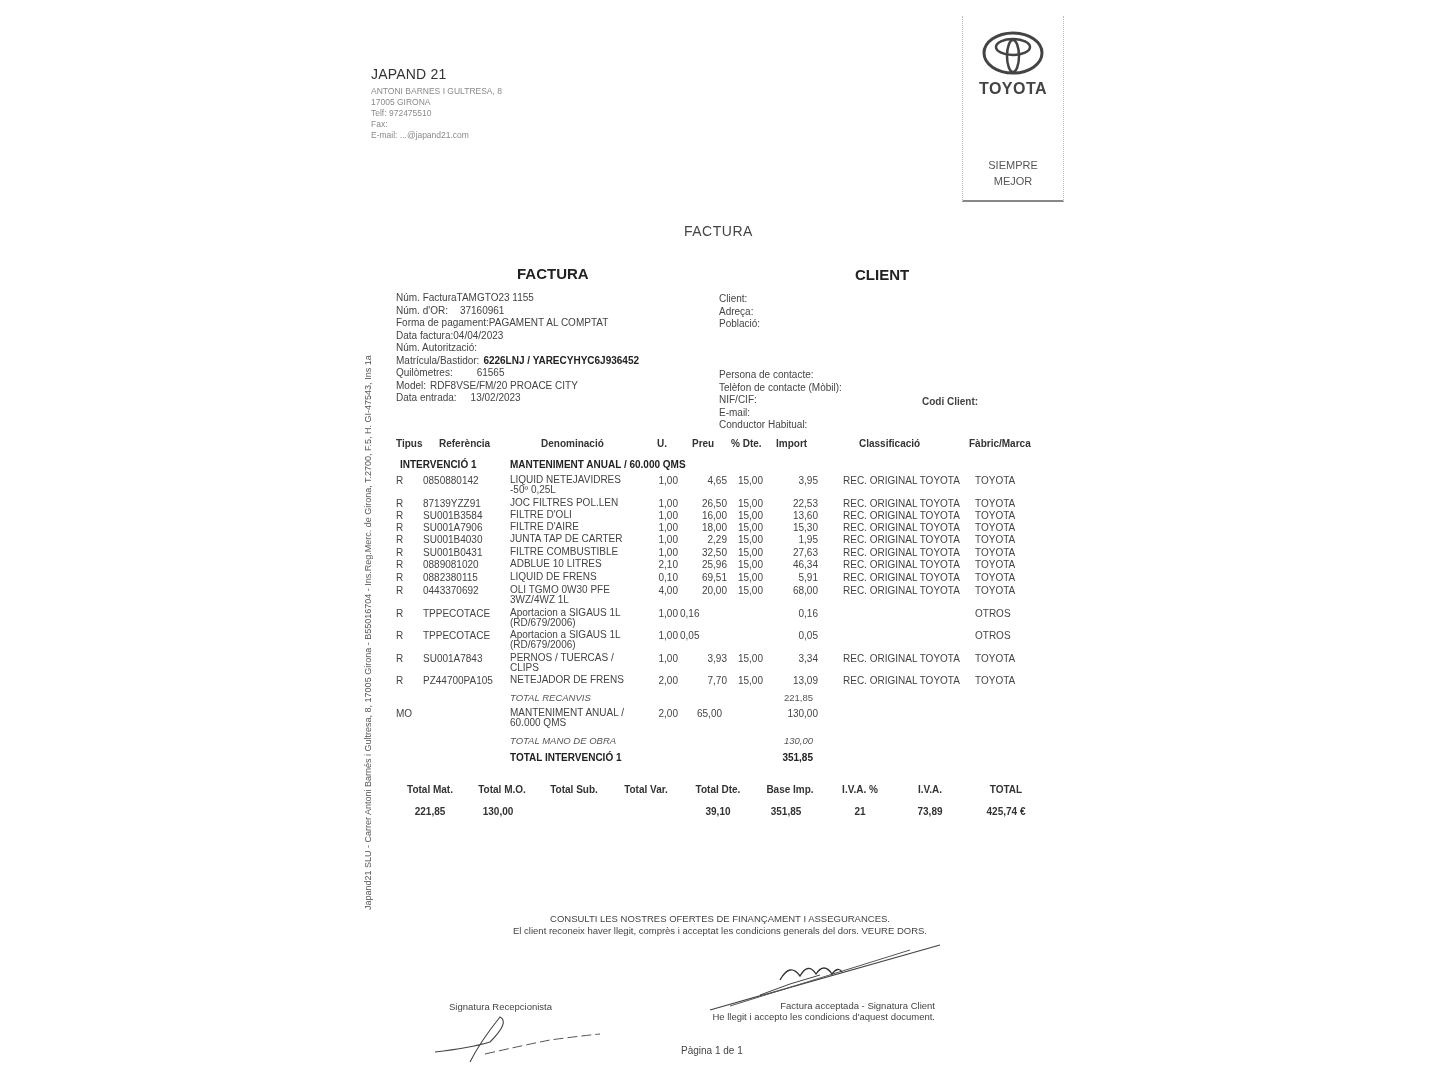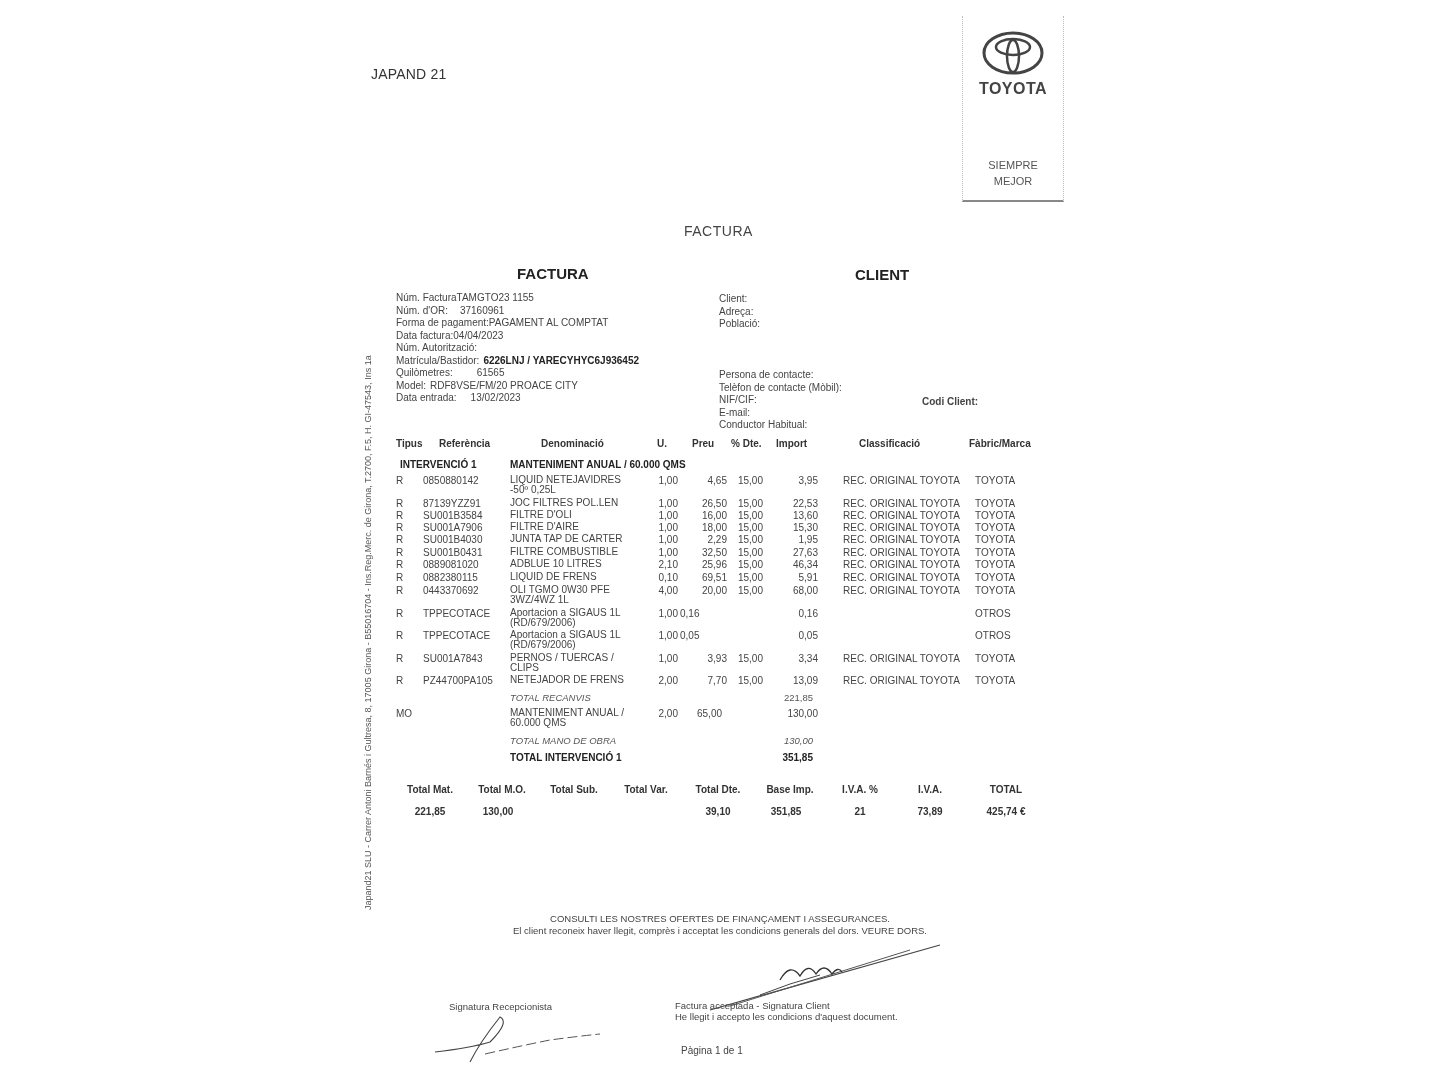"ANTONI BARNES I GULTRESA, 8" div { html: none -> <div> <div>ANTONI BARNES I GULTRESA, 8</div> <div>17005 GIRONA</div> <div>Telf: 972475510</div> <div>Fax:</div> <div>E-mail: ...@japand21.com</div> </div> }
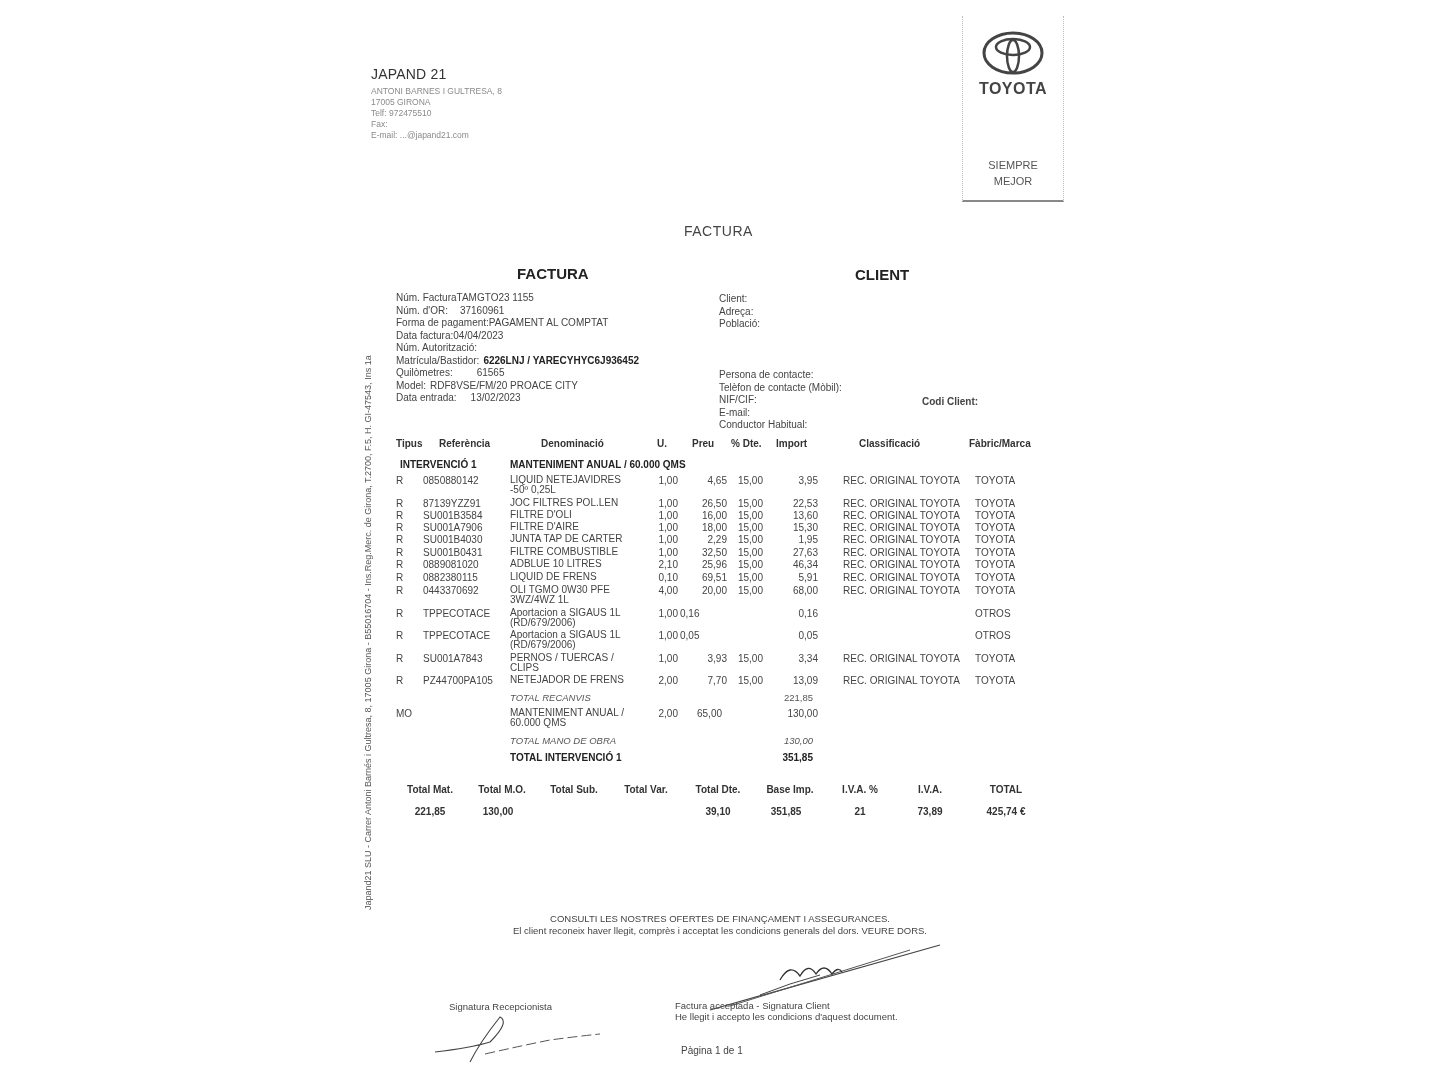"REC. ORIGINAL TOYOTA" .c-class { left: 843px -> 803px; padding-left: none -> 40px }
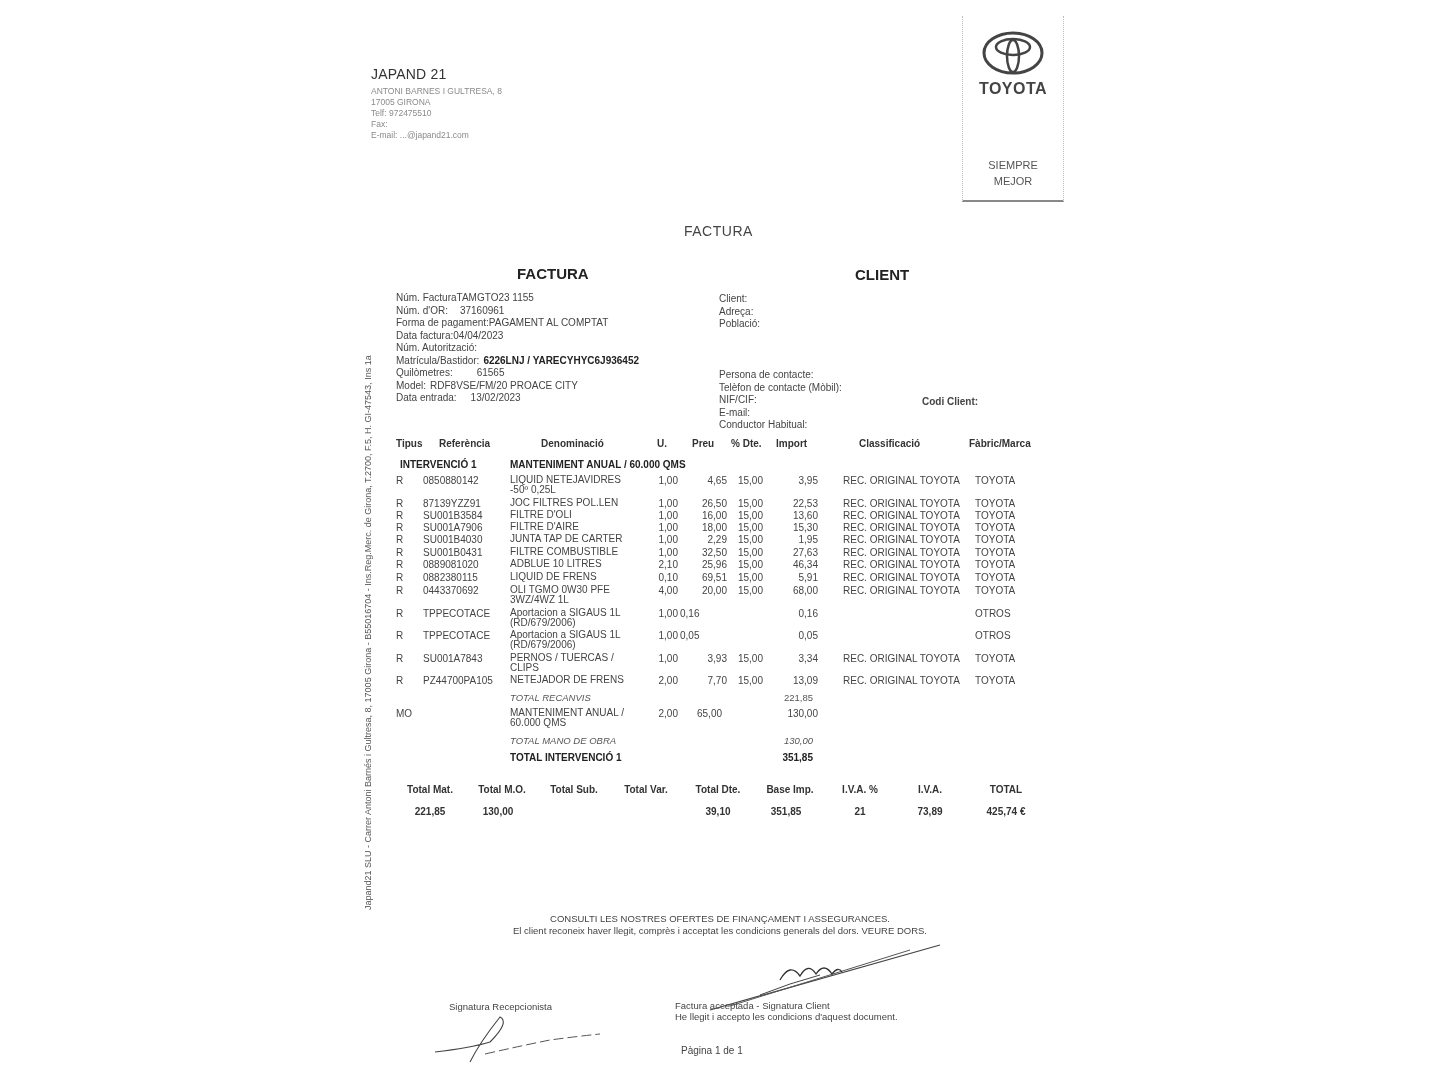"Factura acceptada - Signatura Client" div.abs { text-align: left -> right }
